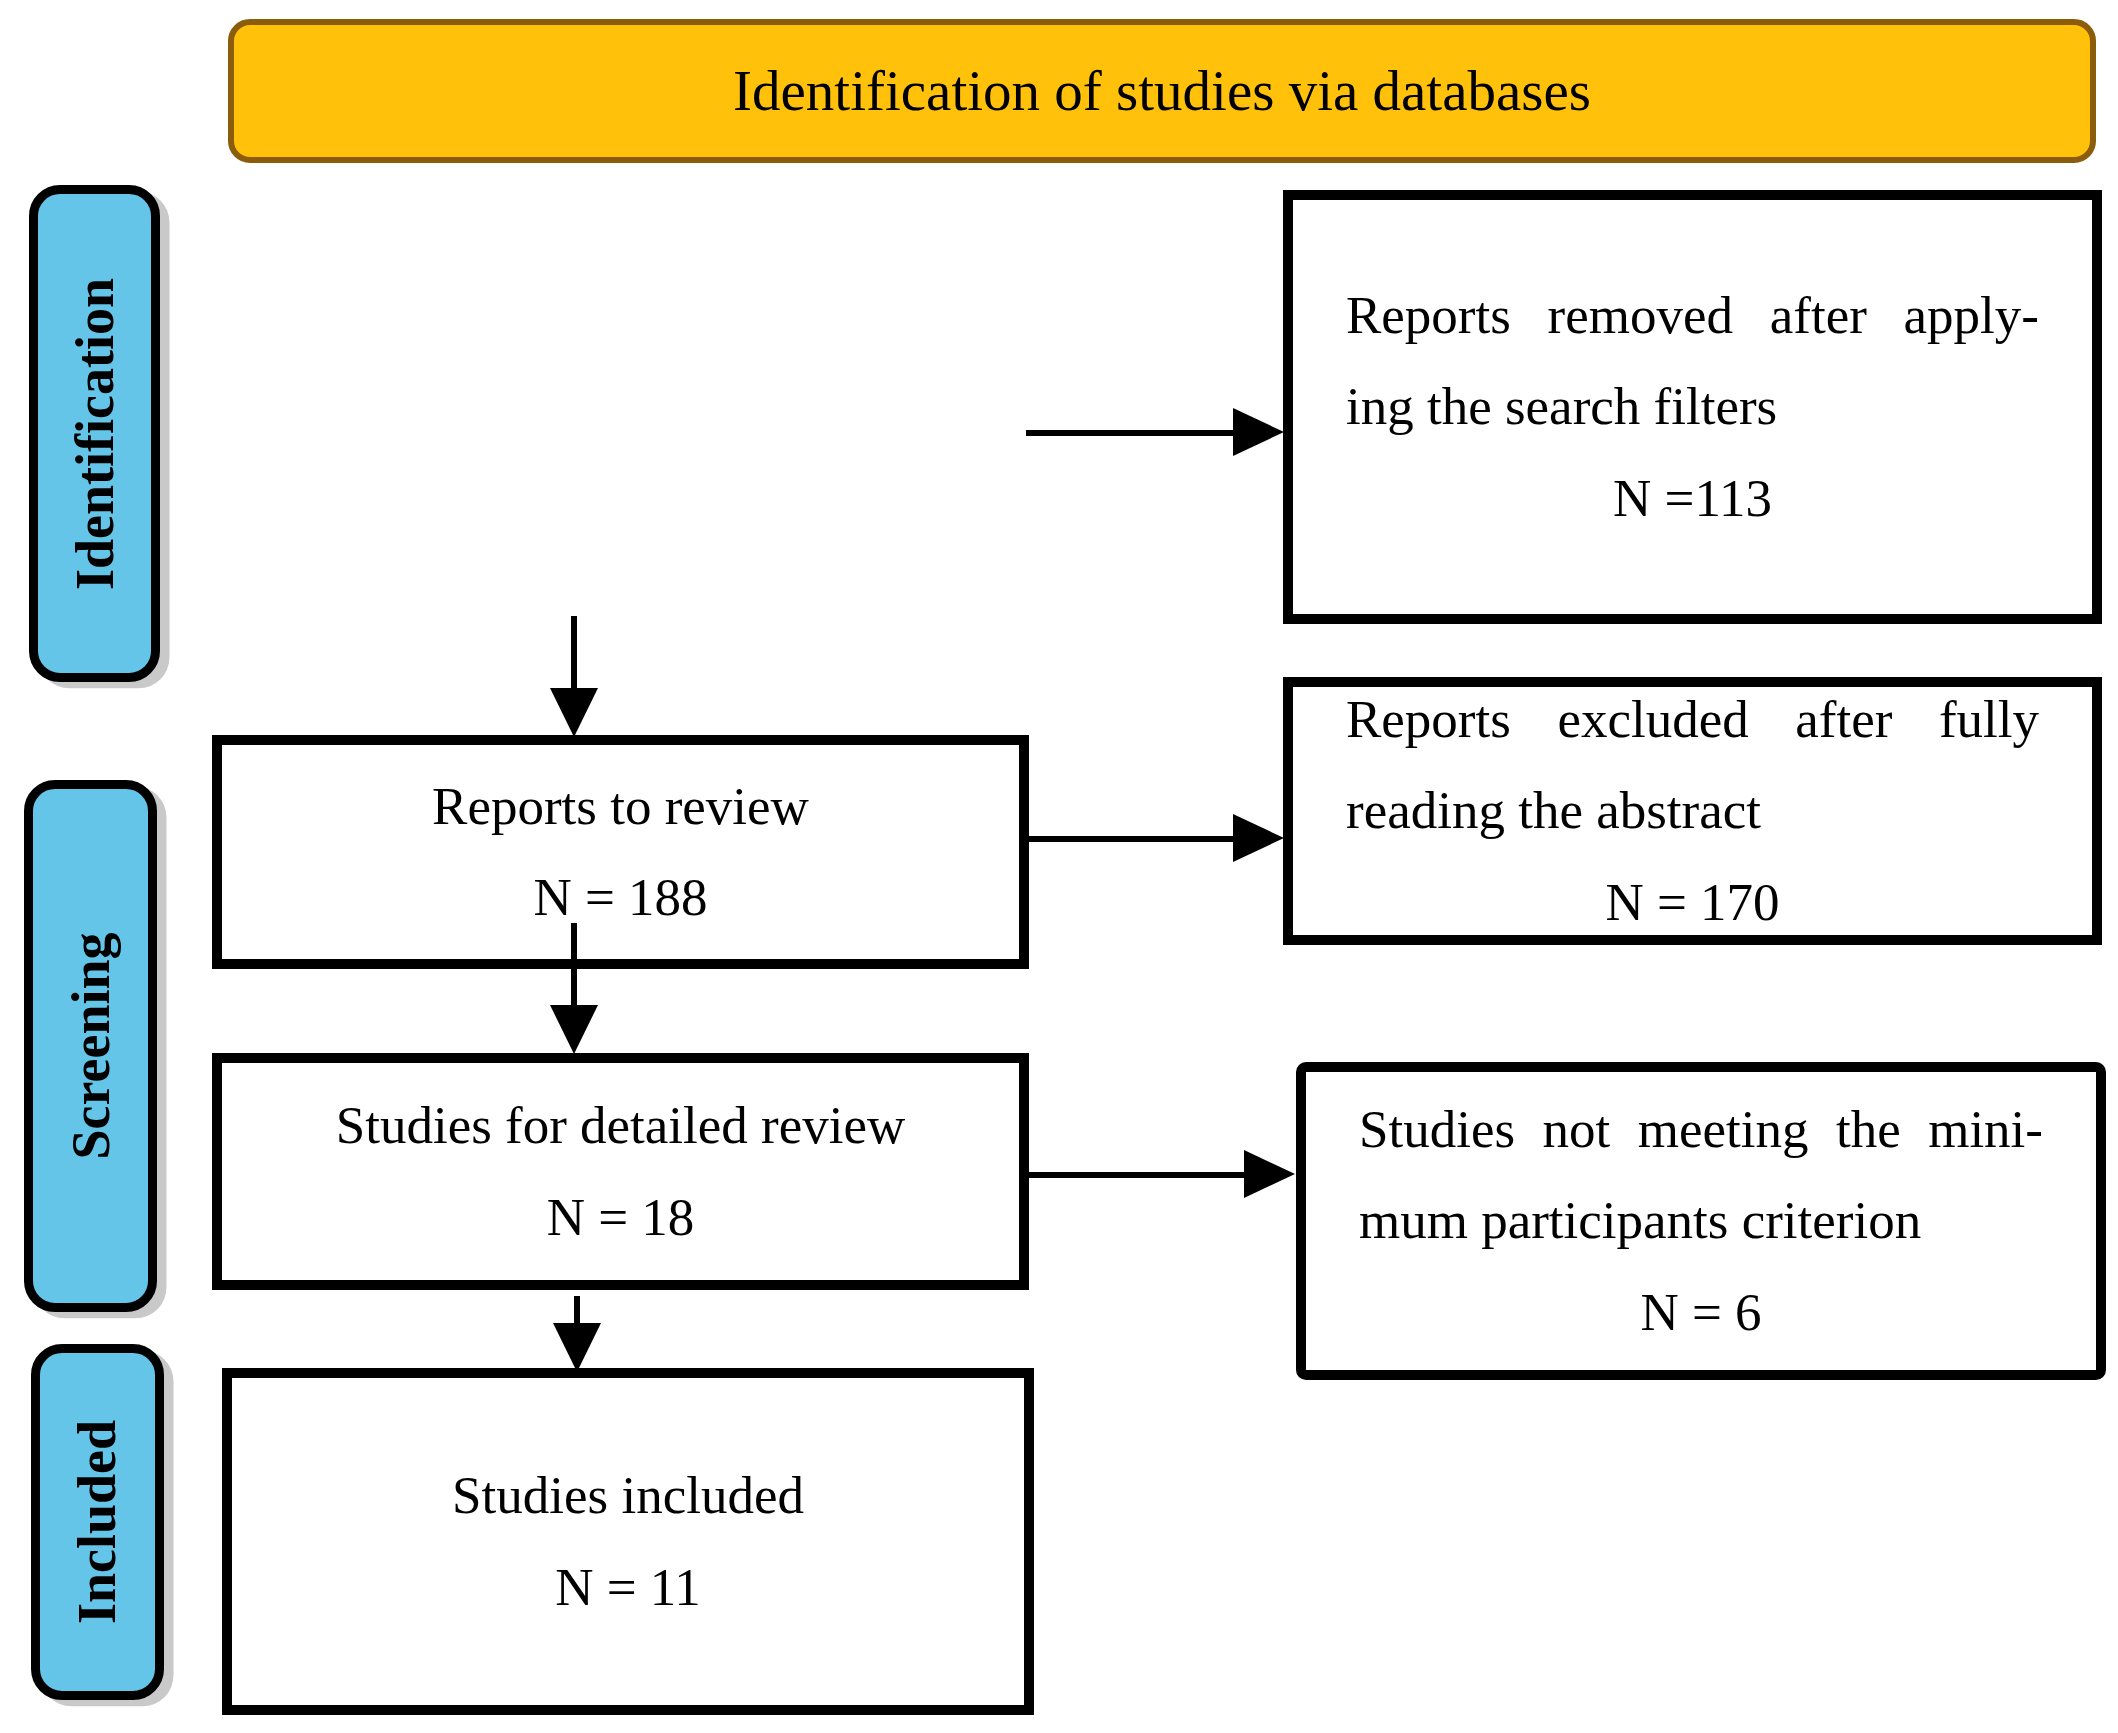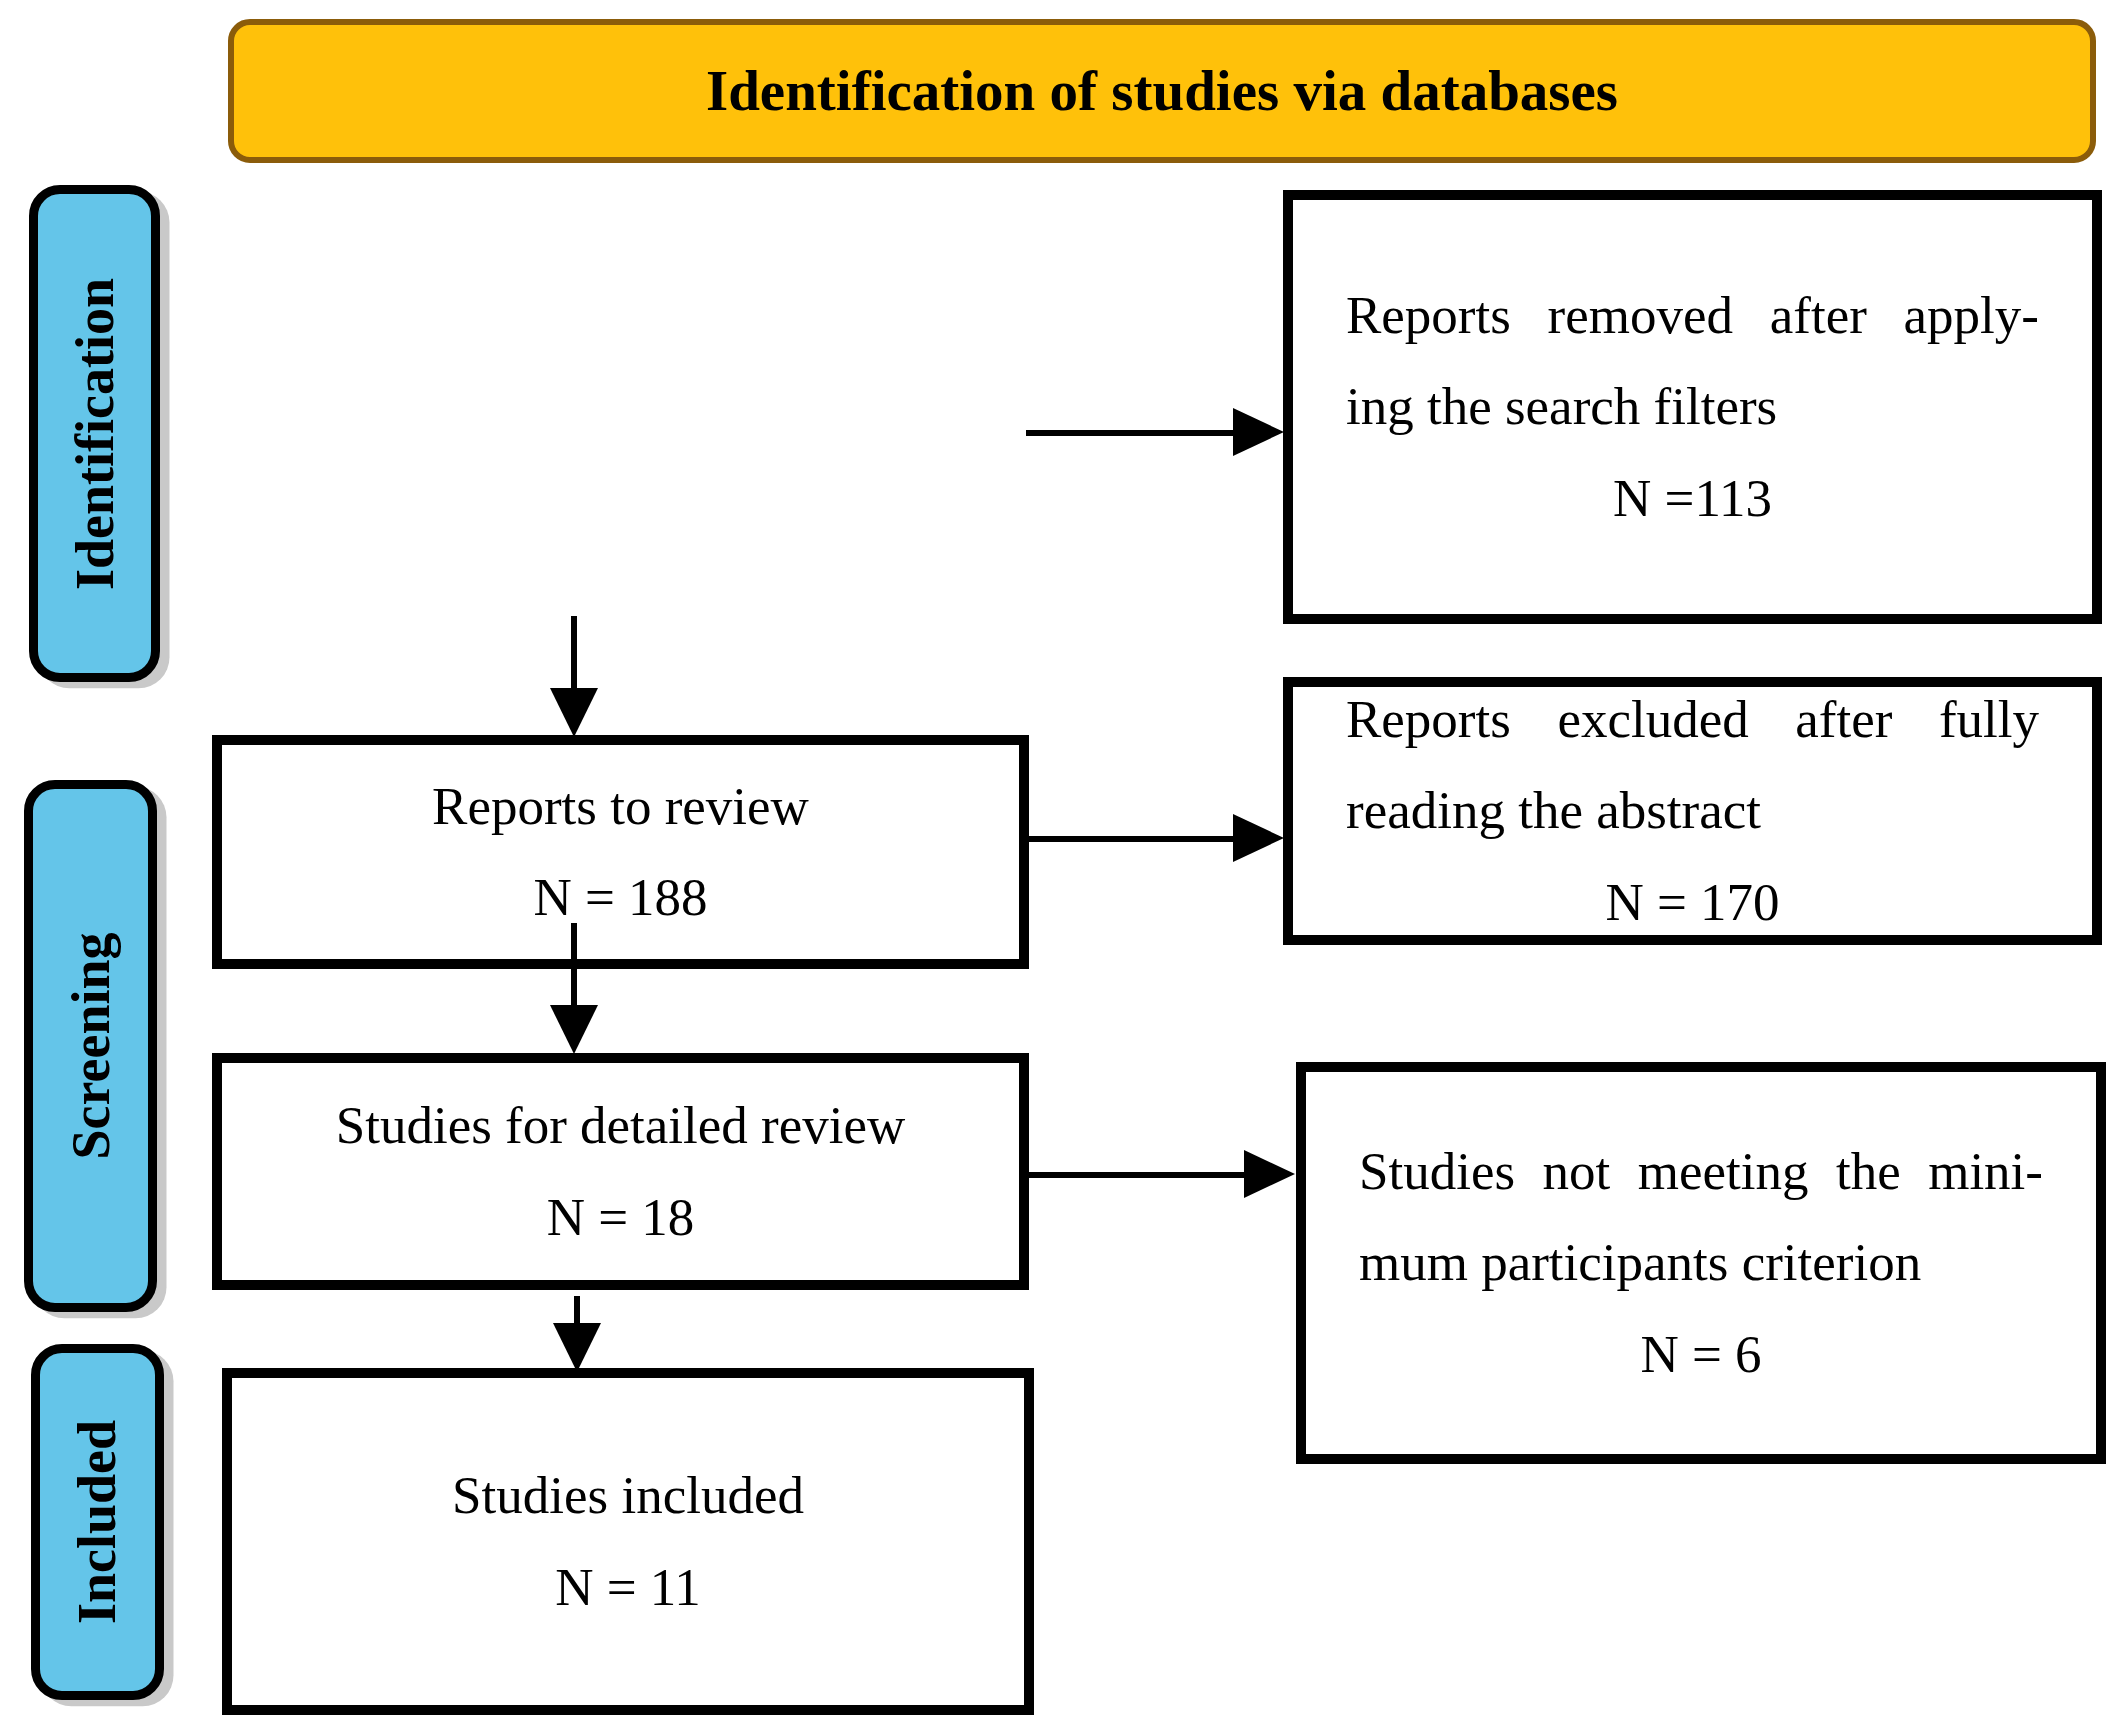"Identification of studies via databases" .banner { font-weight: bold -> normal }
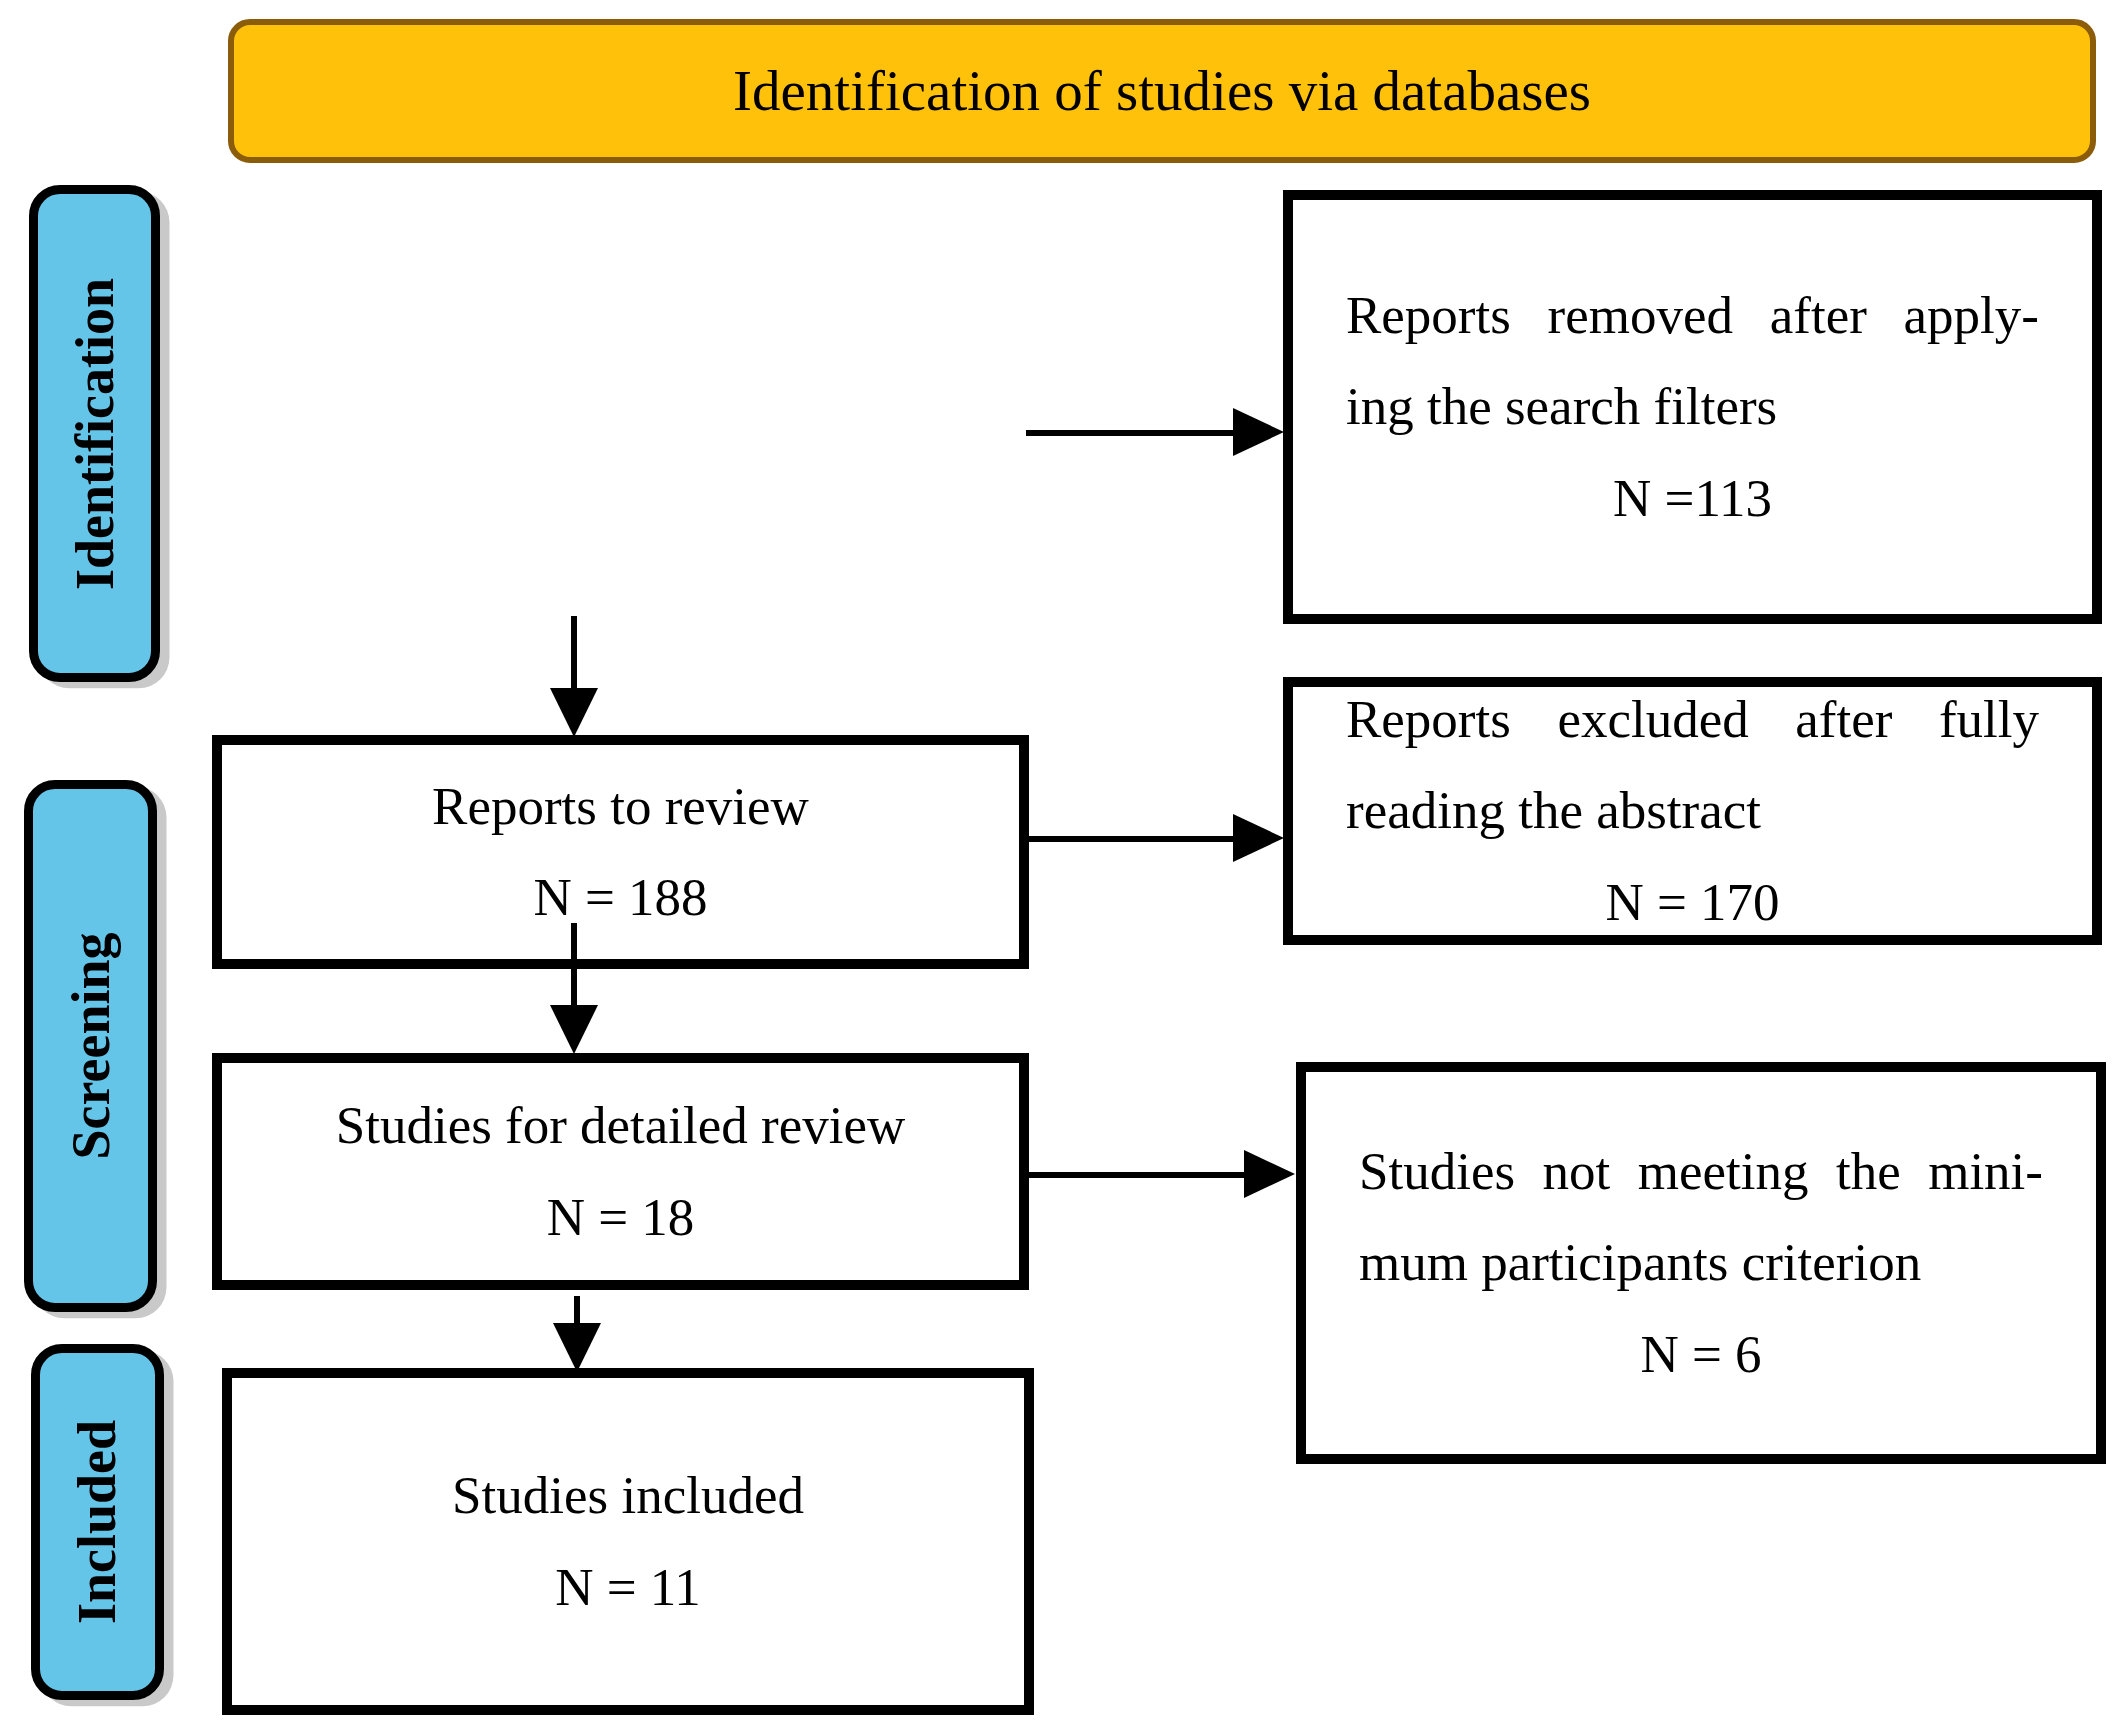"Studies not meeting the mini-" .box-not-meeting { border-radius: none -> 10px; height: 402px -> 318px }
